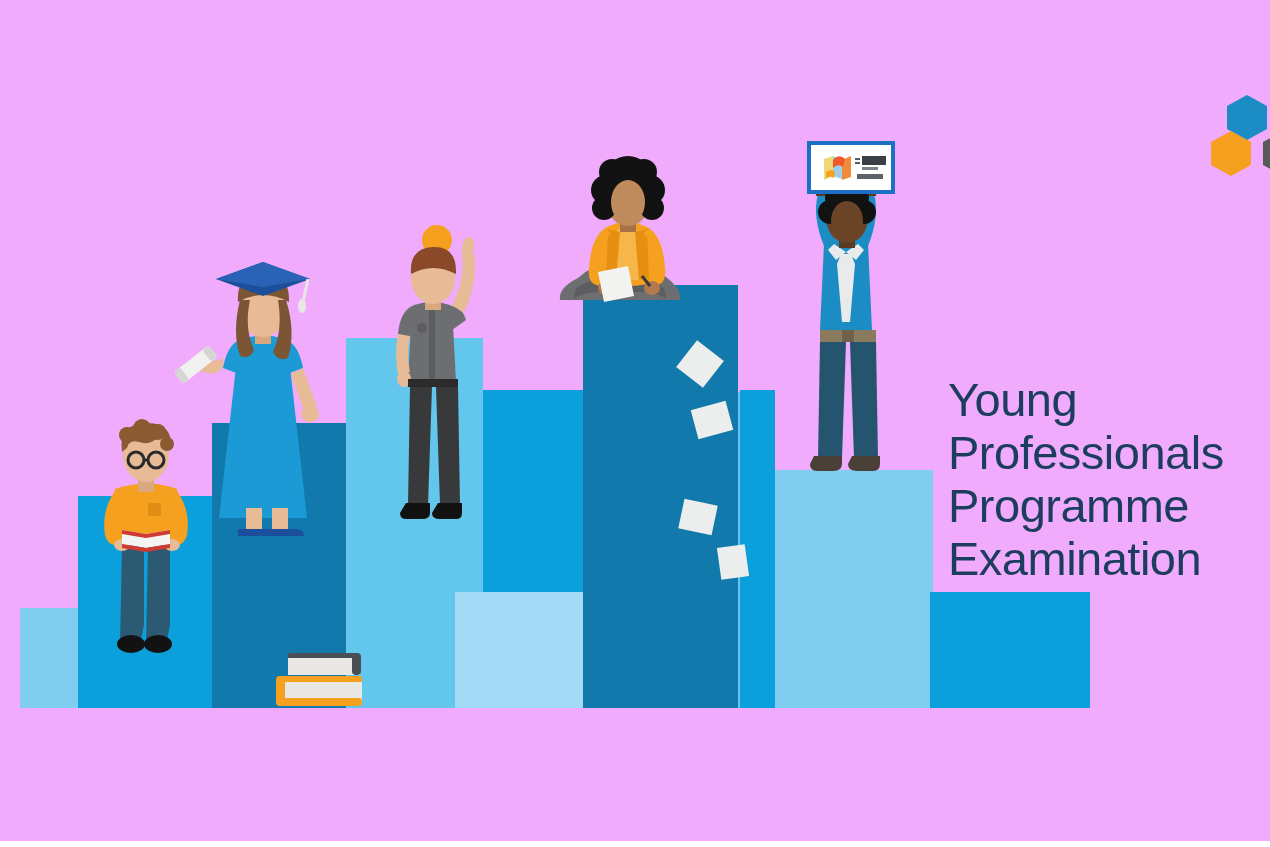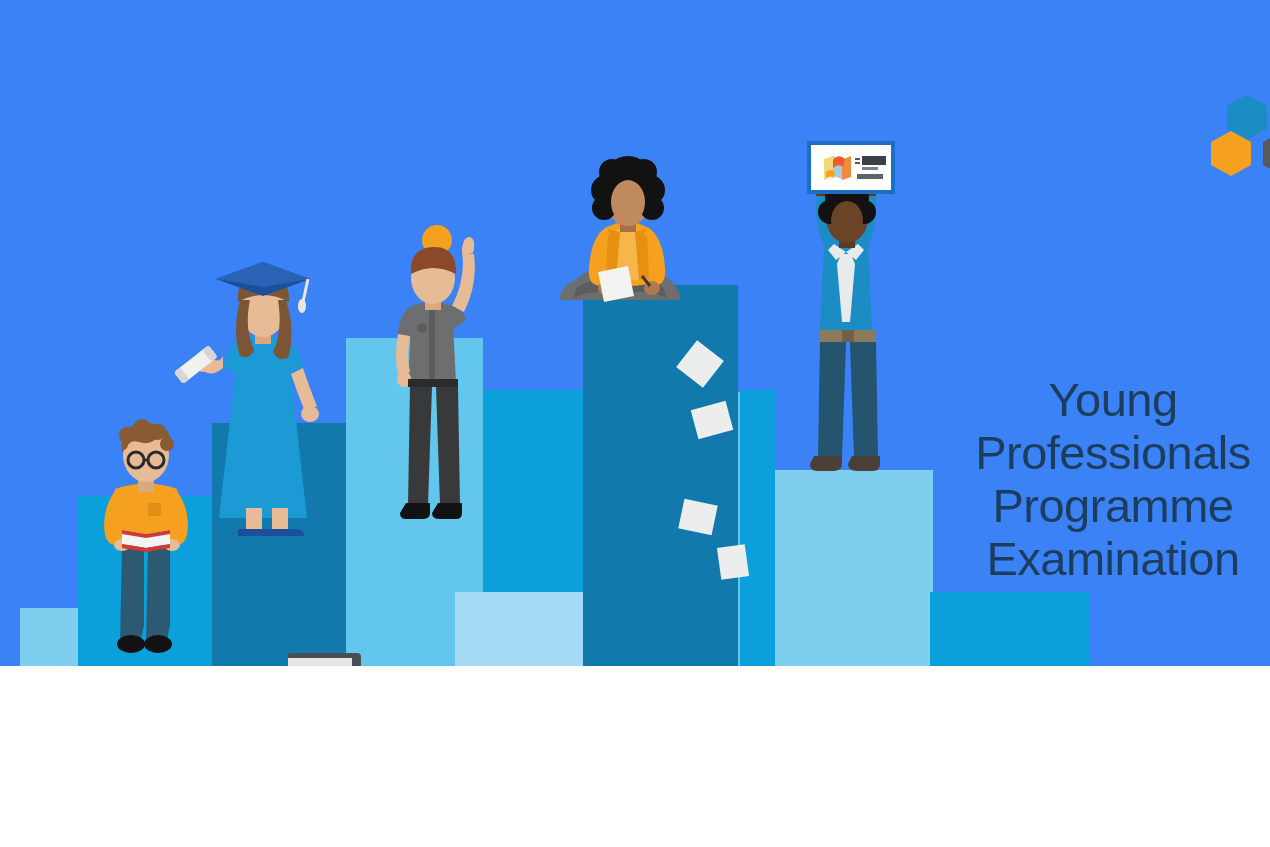"Young" #stage { background: #3b82f6 -> #f0abfc; height: 666px -> 841px; text-align: center -> none }
